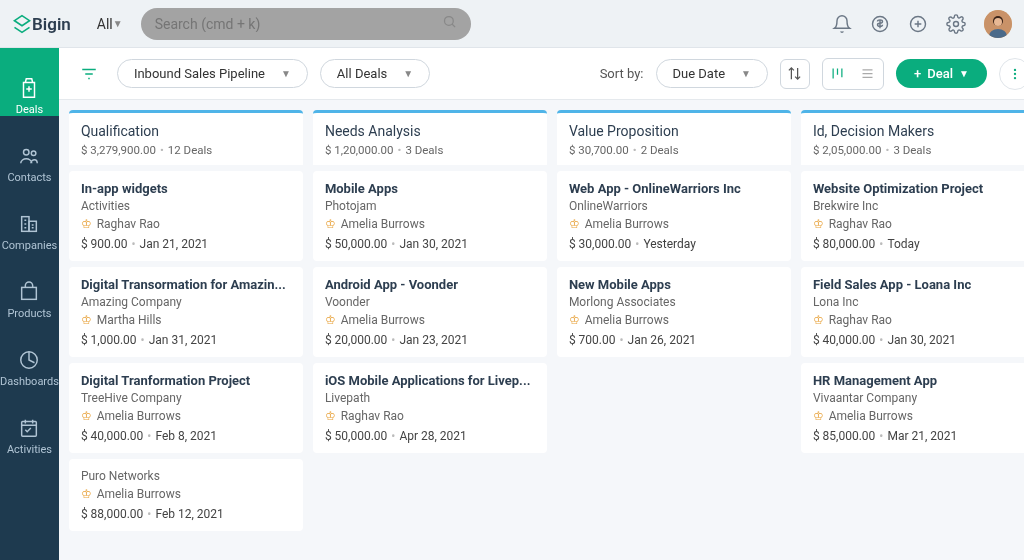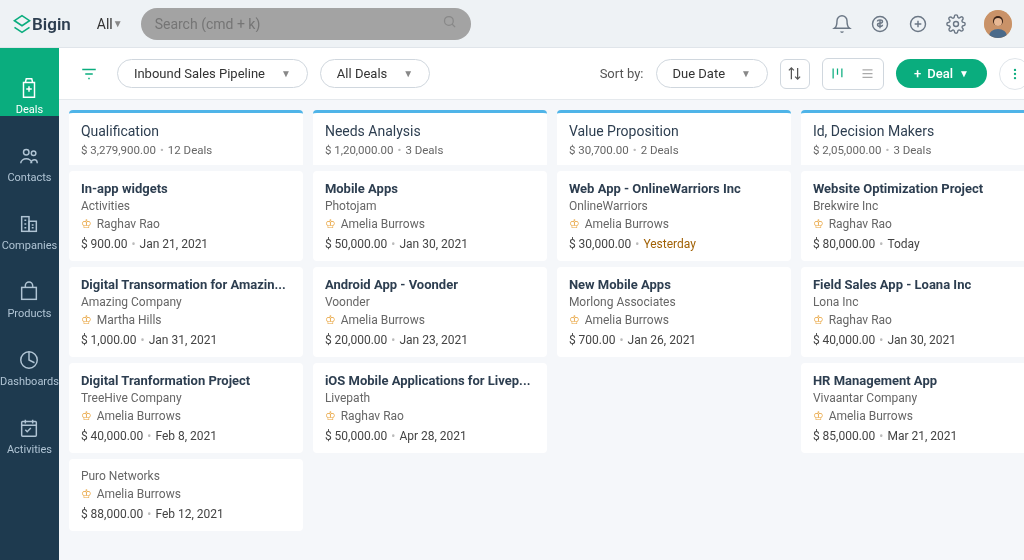"Yesterday" .overdue { color: #a16207 -> #404040 }
